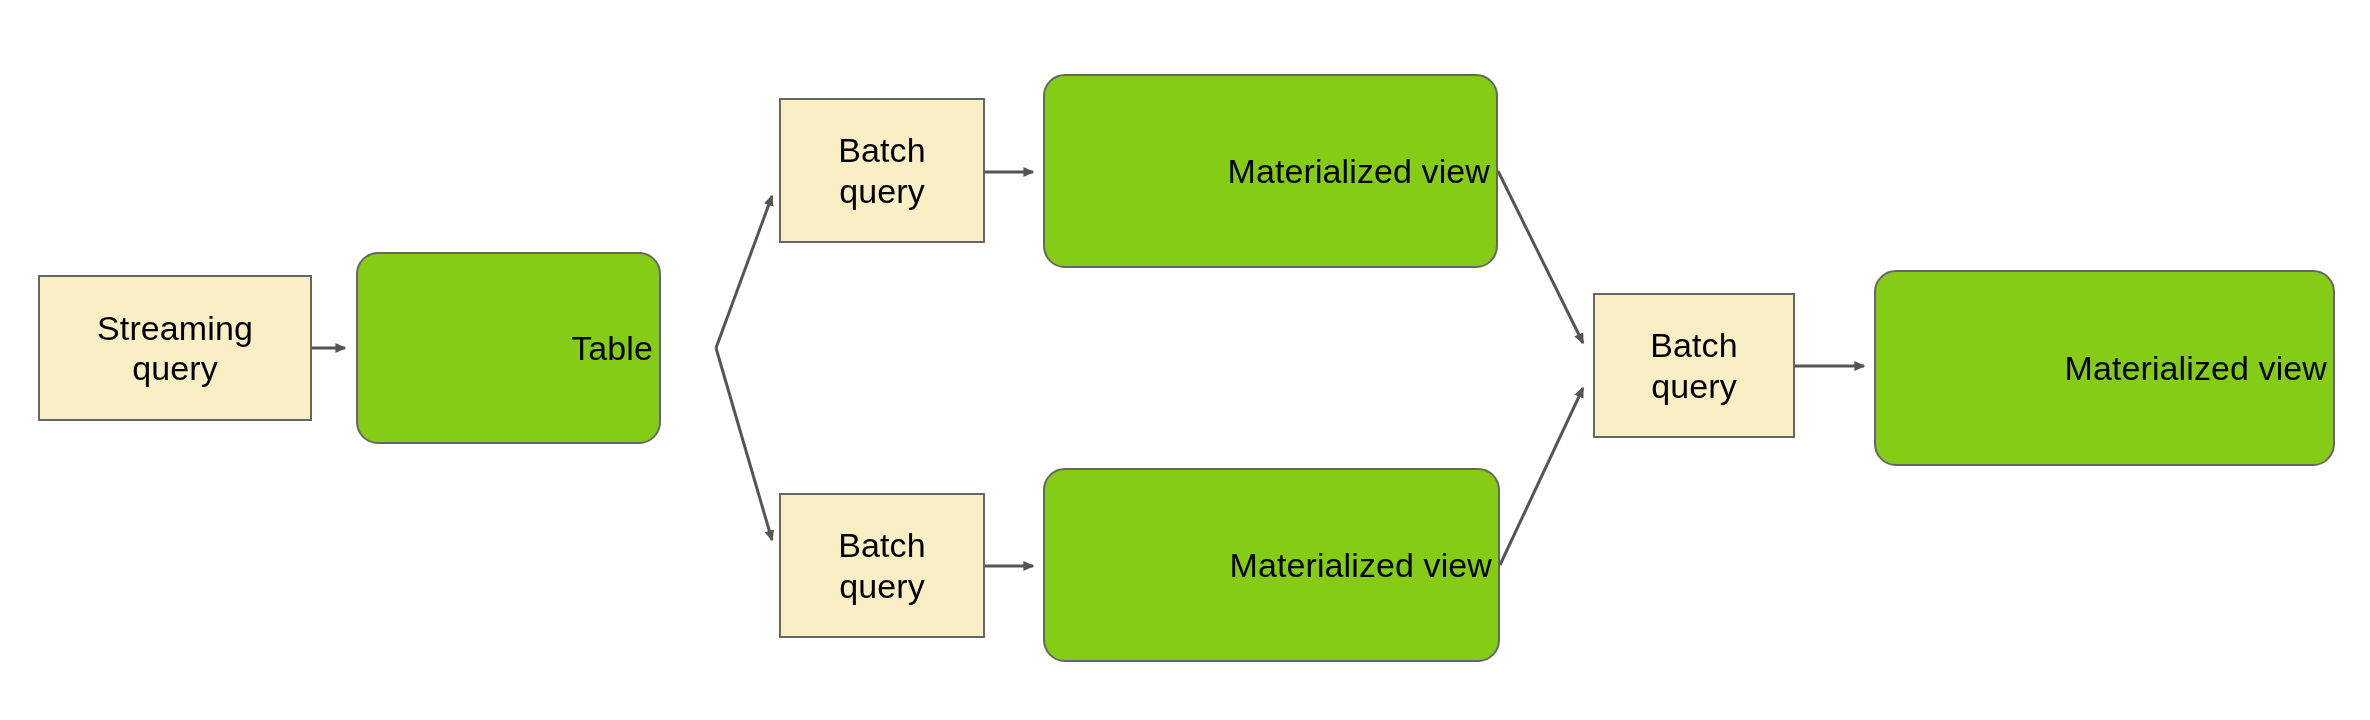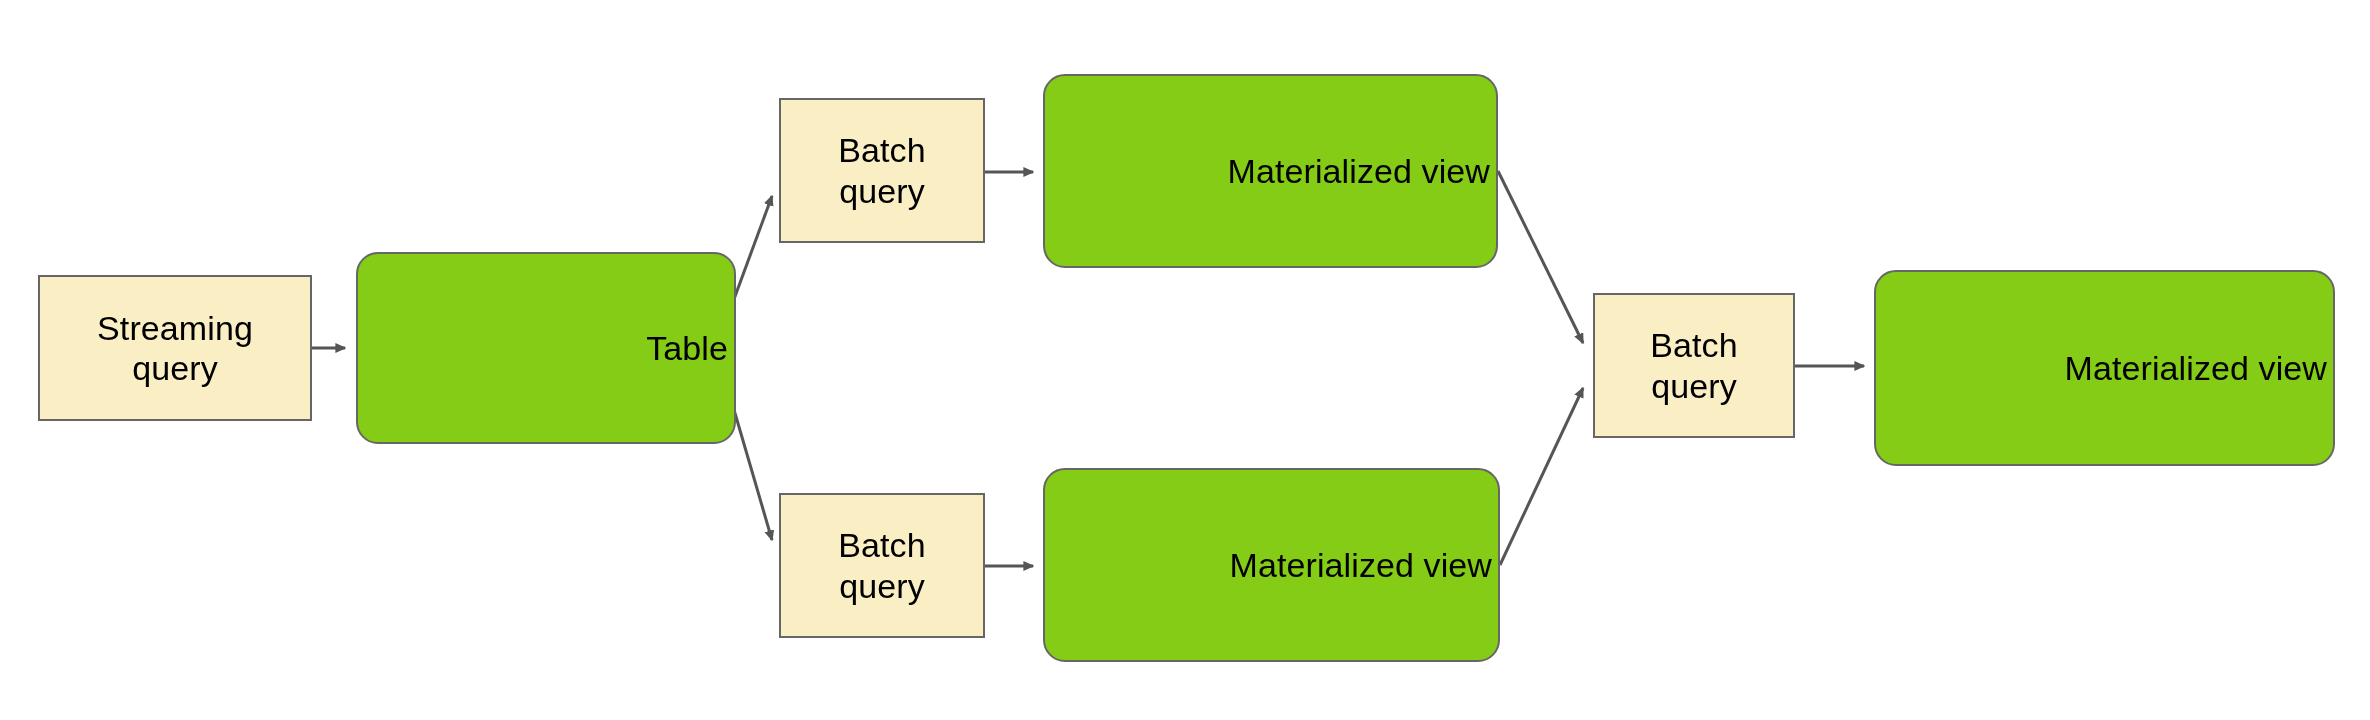"Table" div.node { width: 380px -> 305px }
